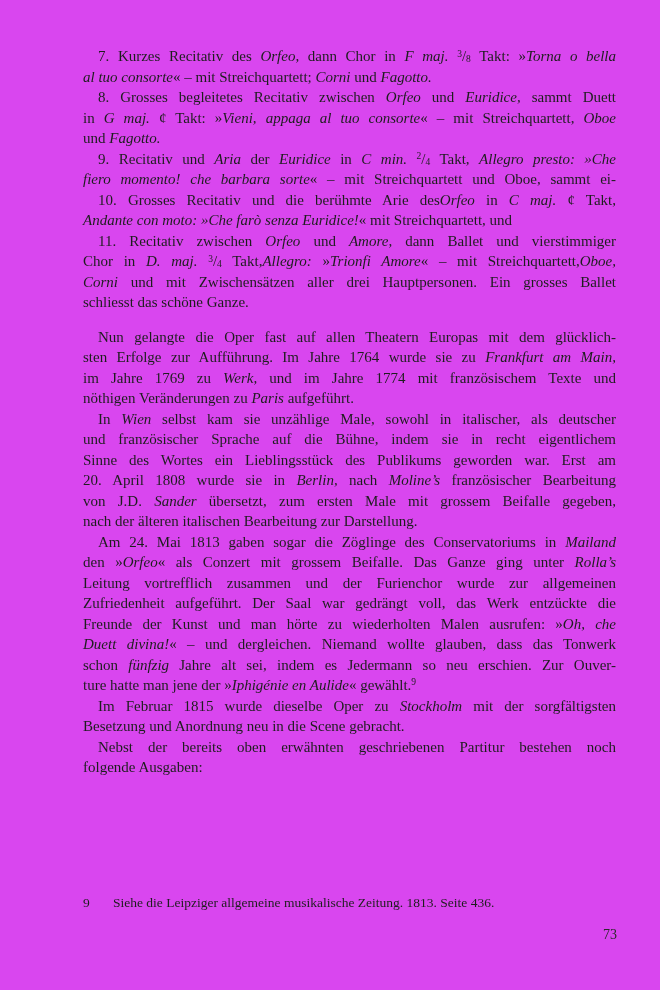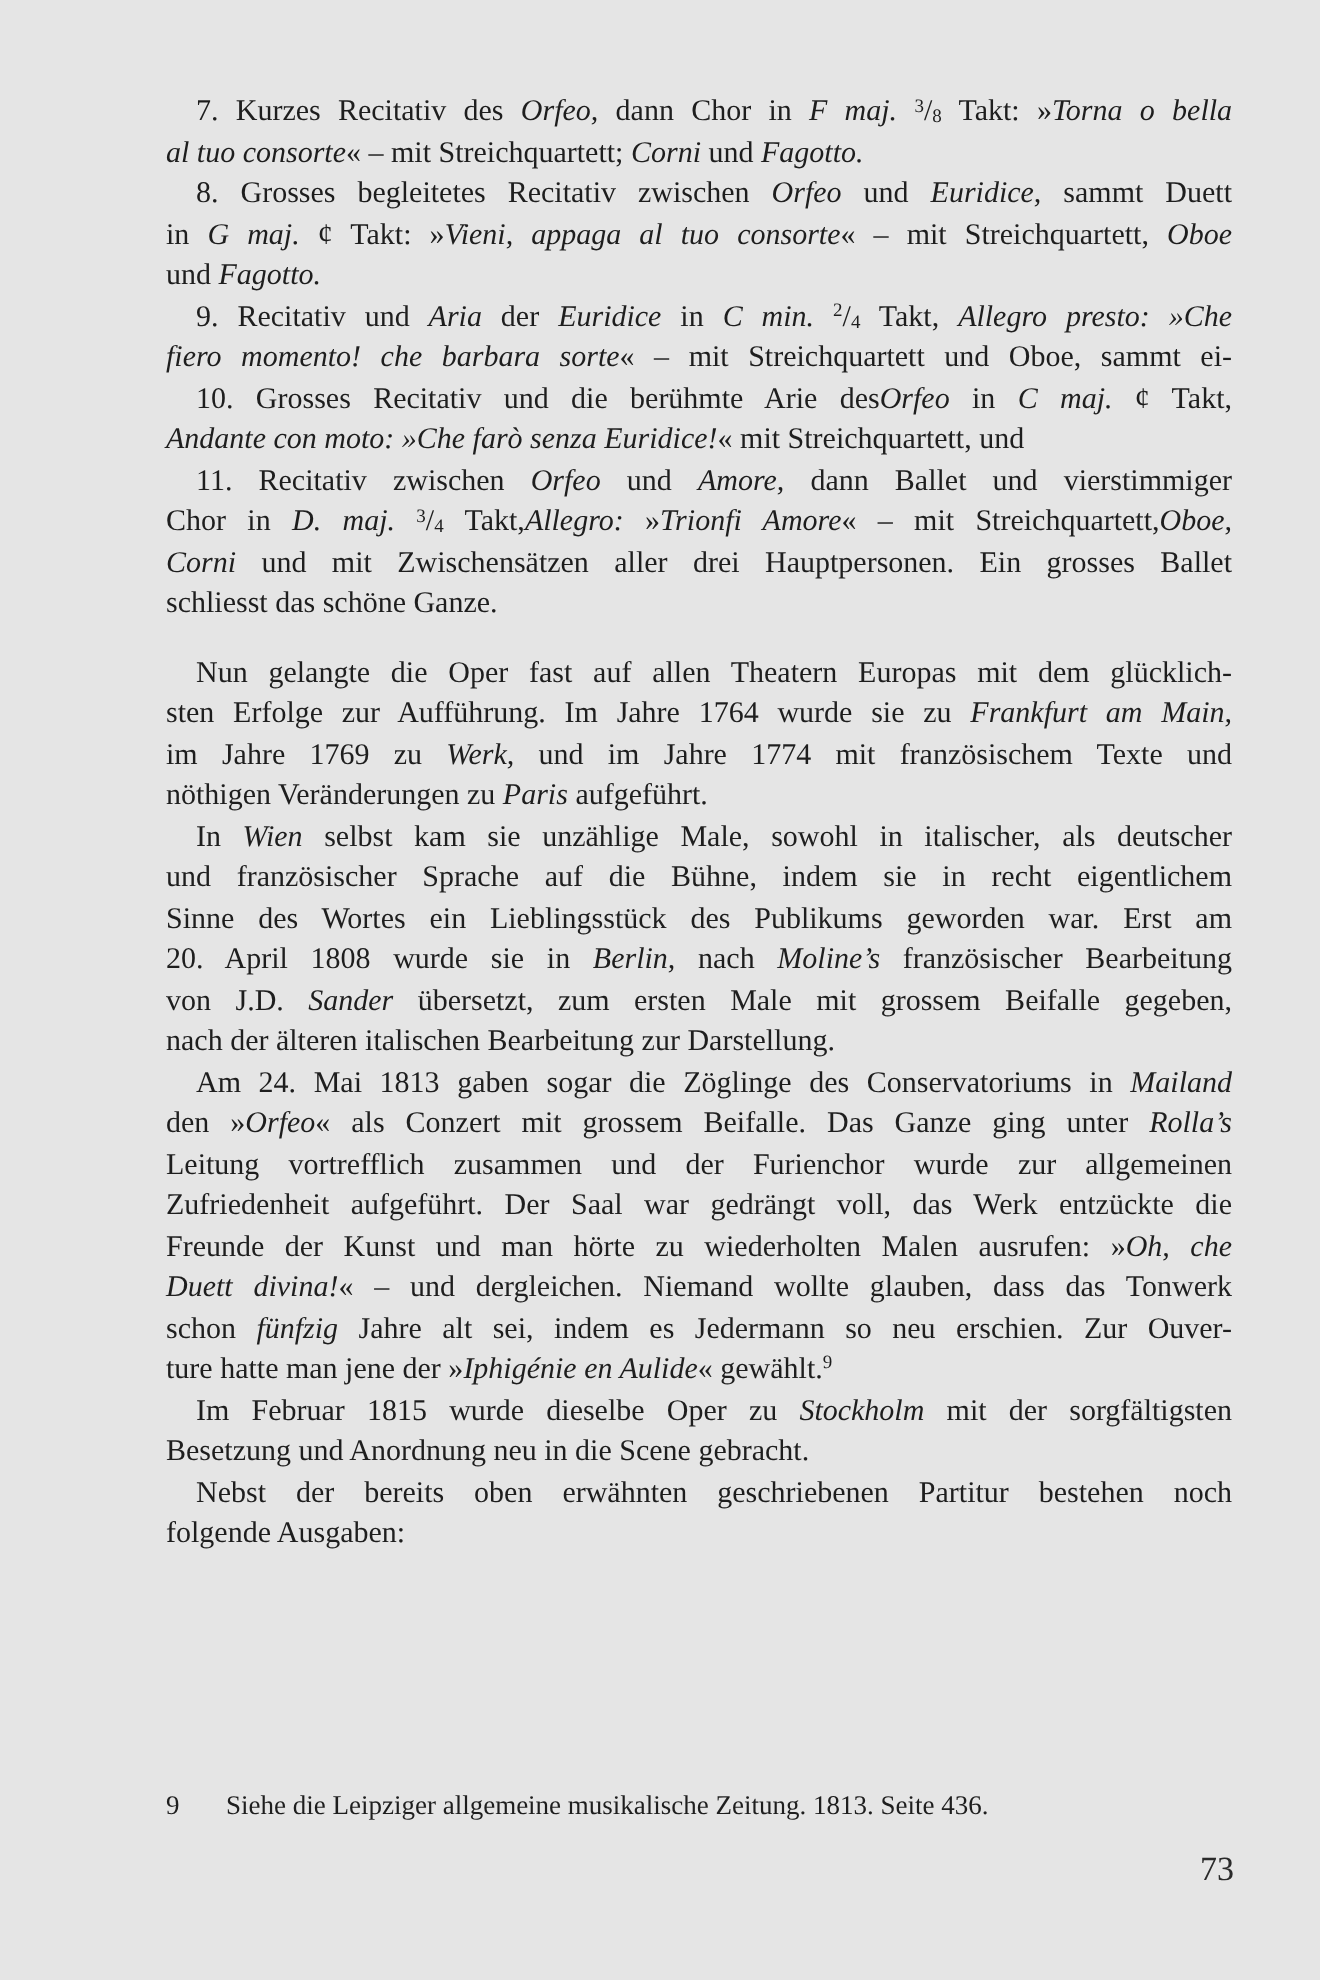"7. Kurzes Recitativ des Orfeo," .page { background: #e5e5e5 -> #d946ef }
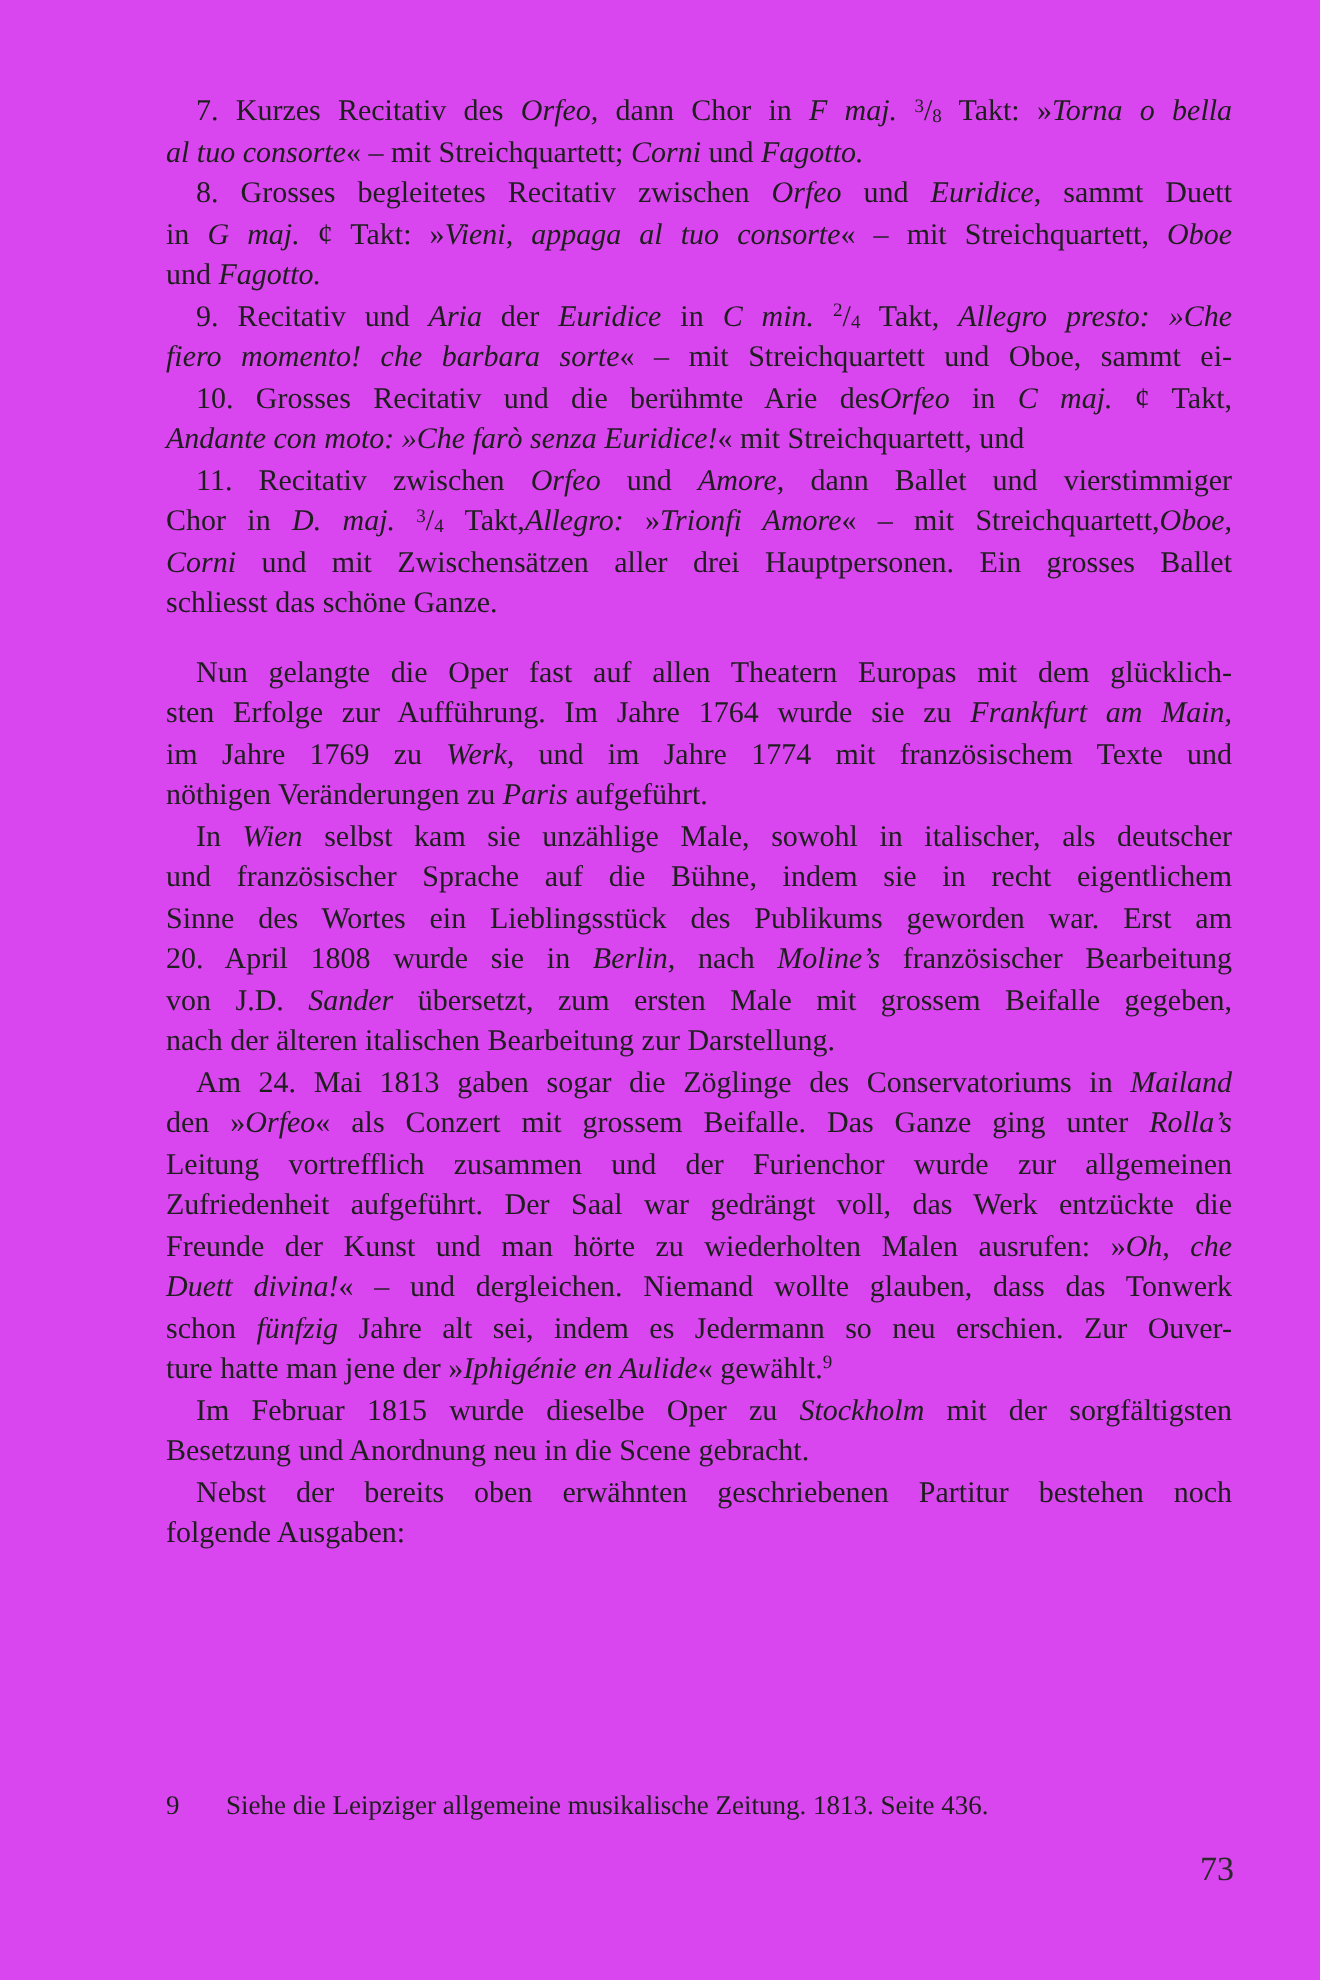"73" .page-number { font-size: 17px -> 14px }
